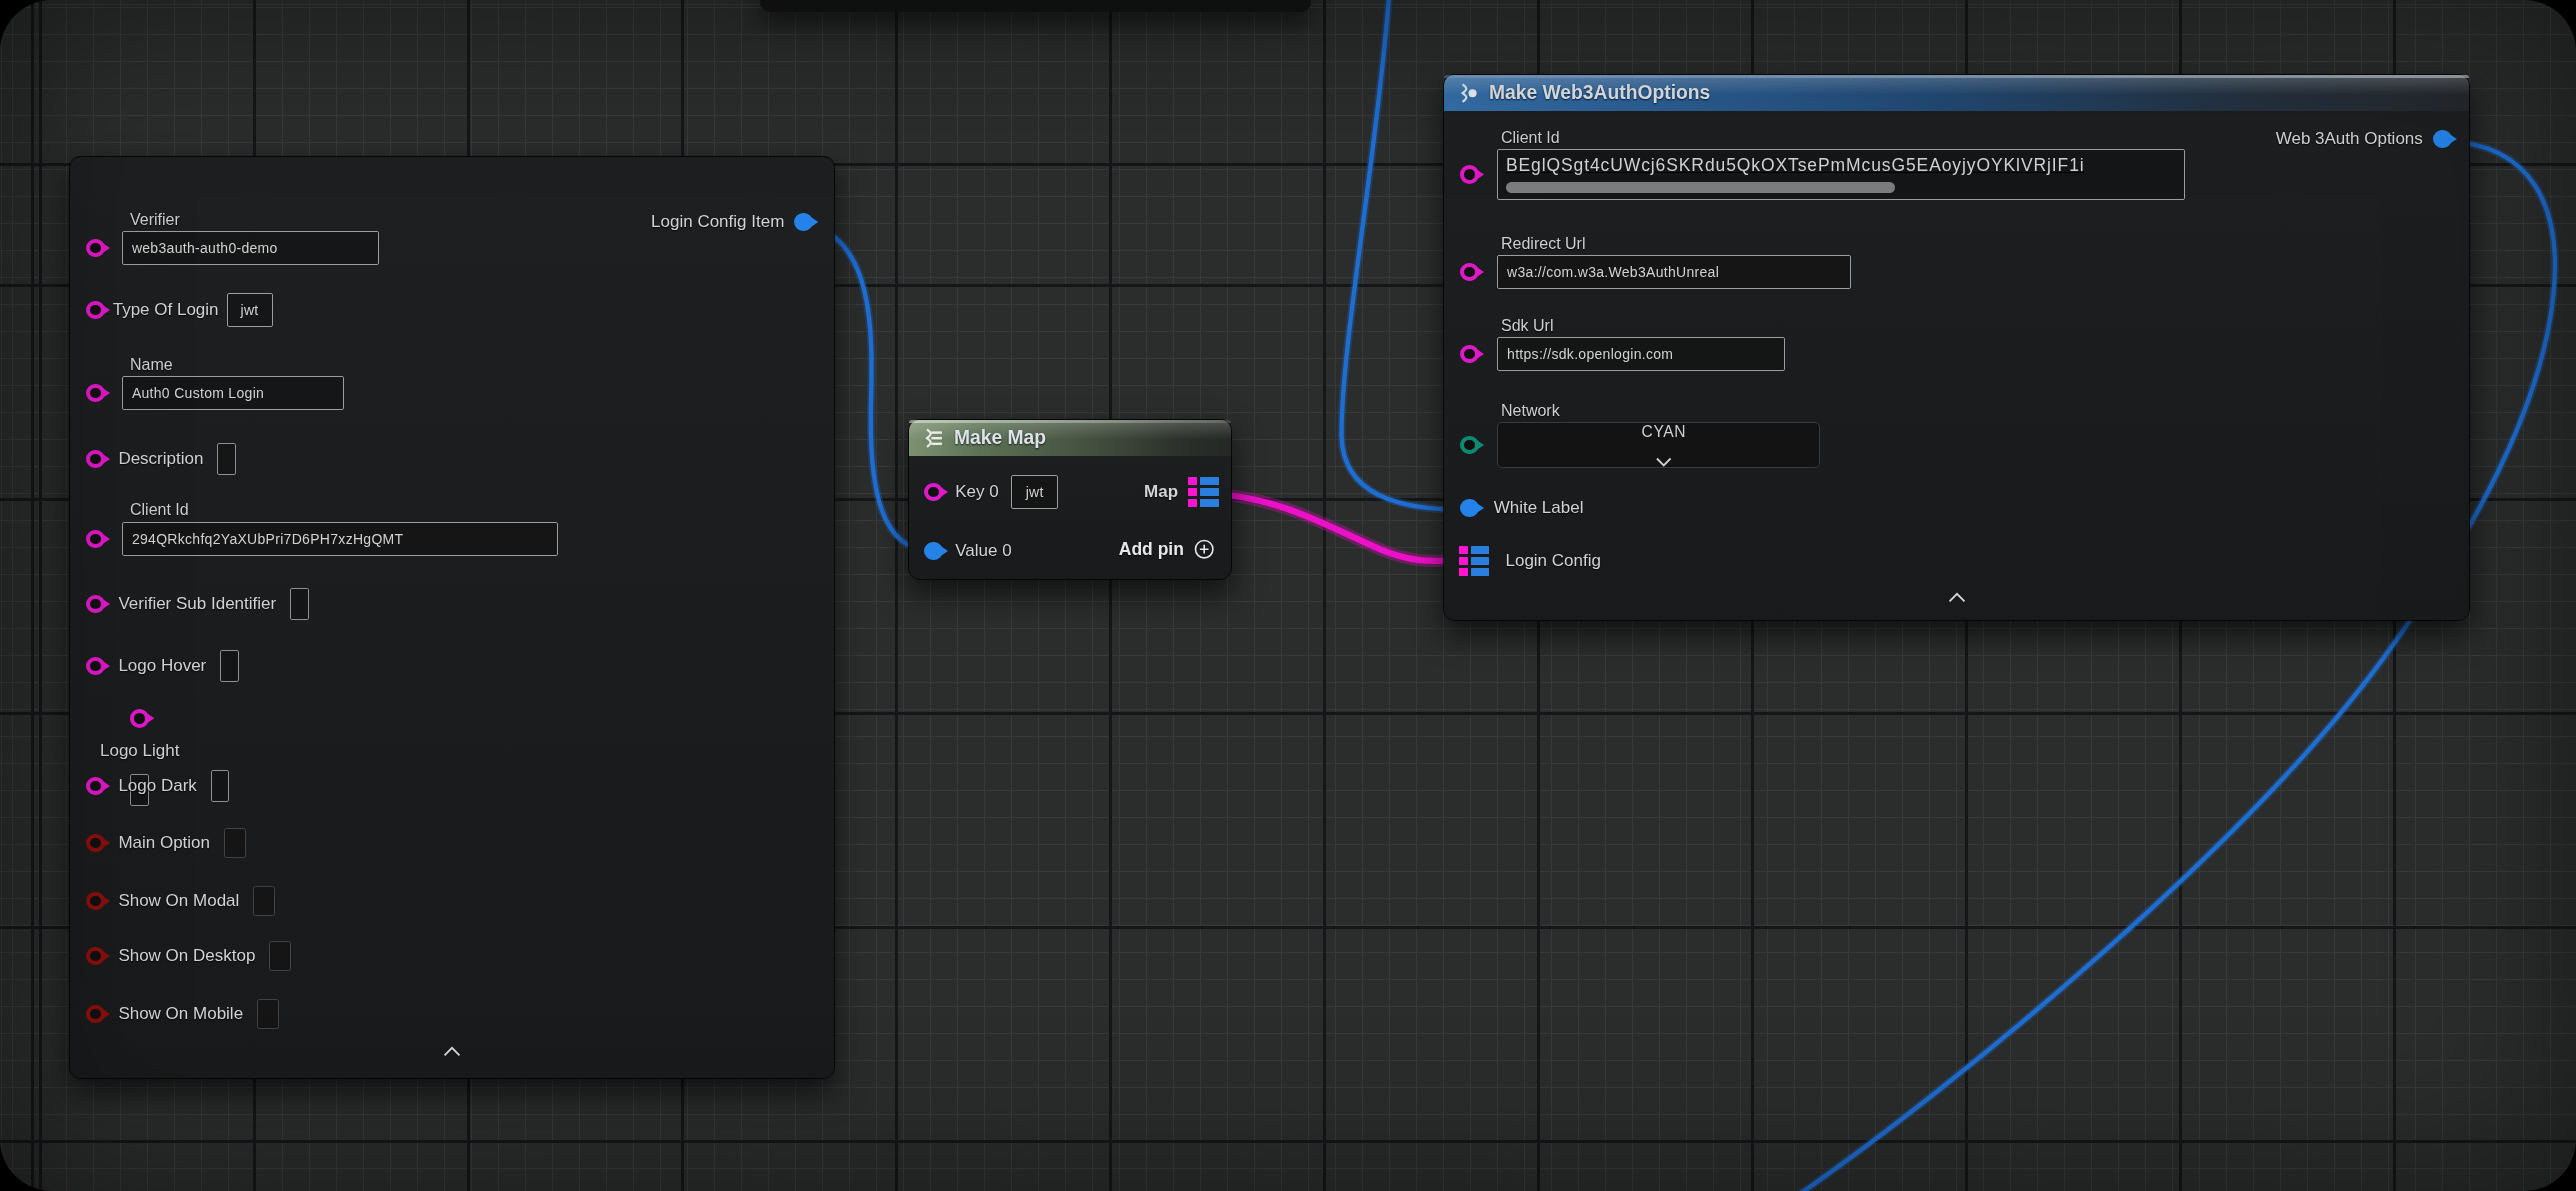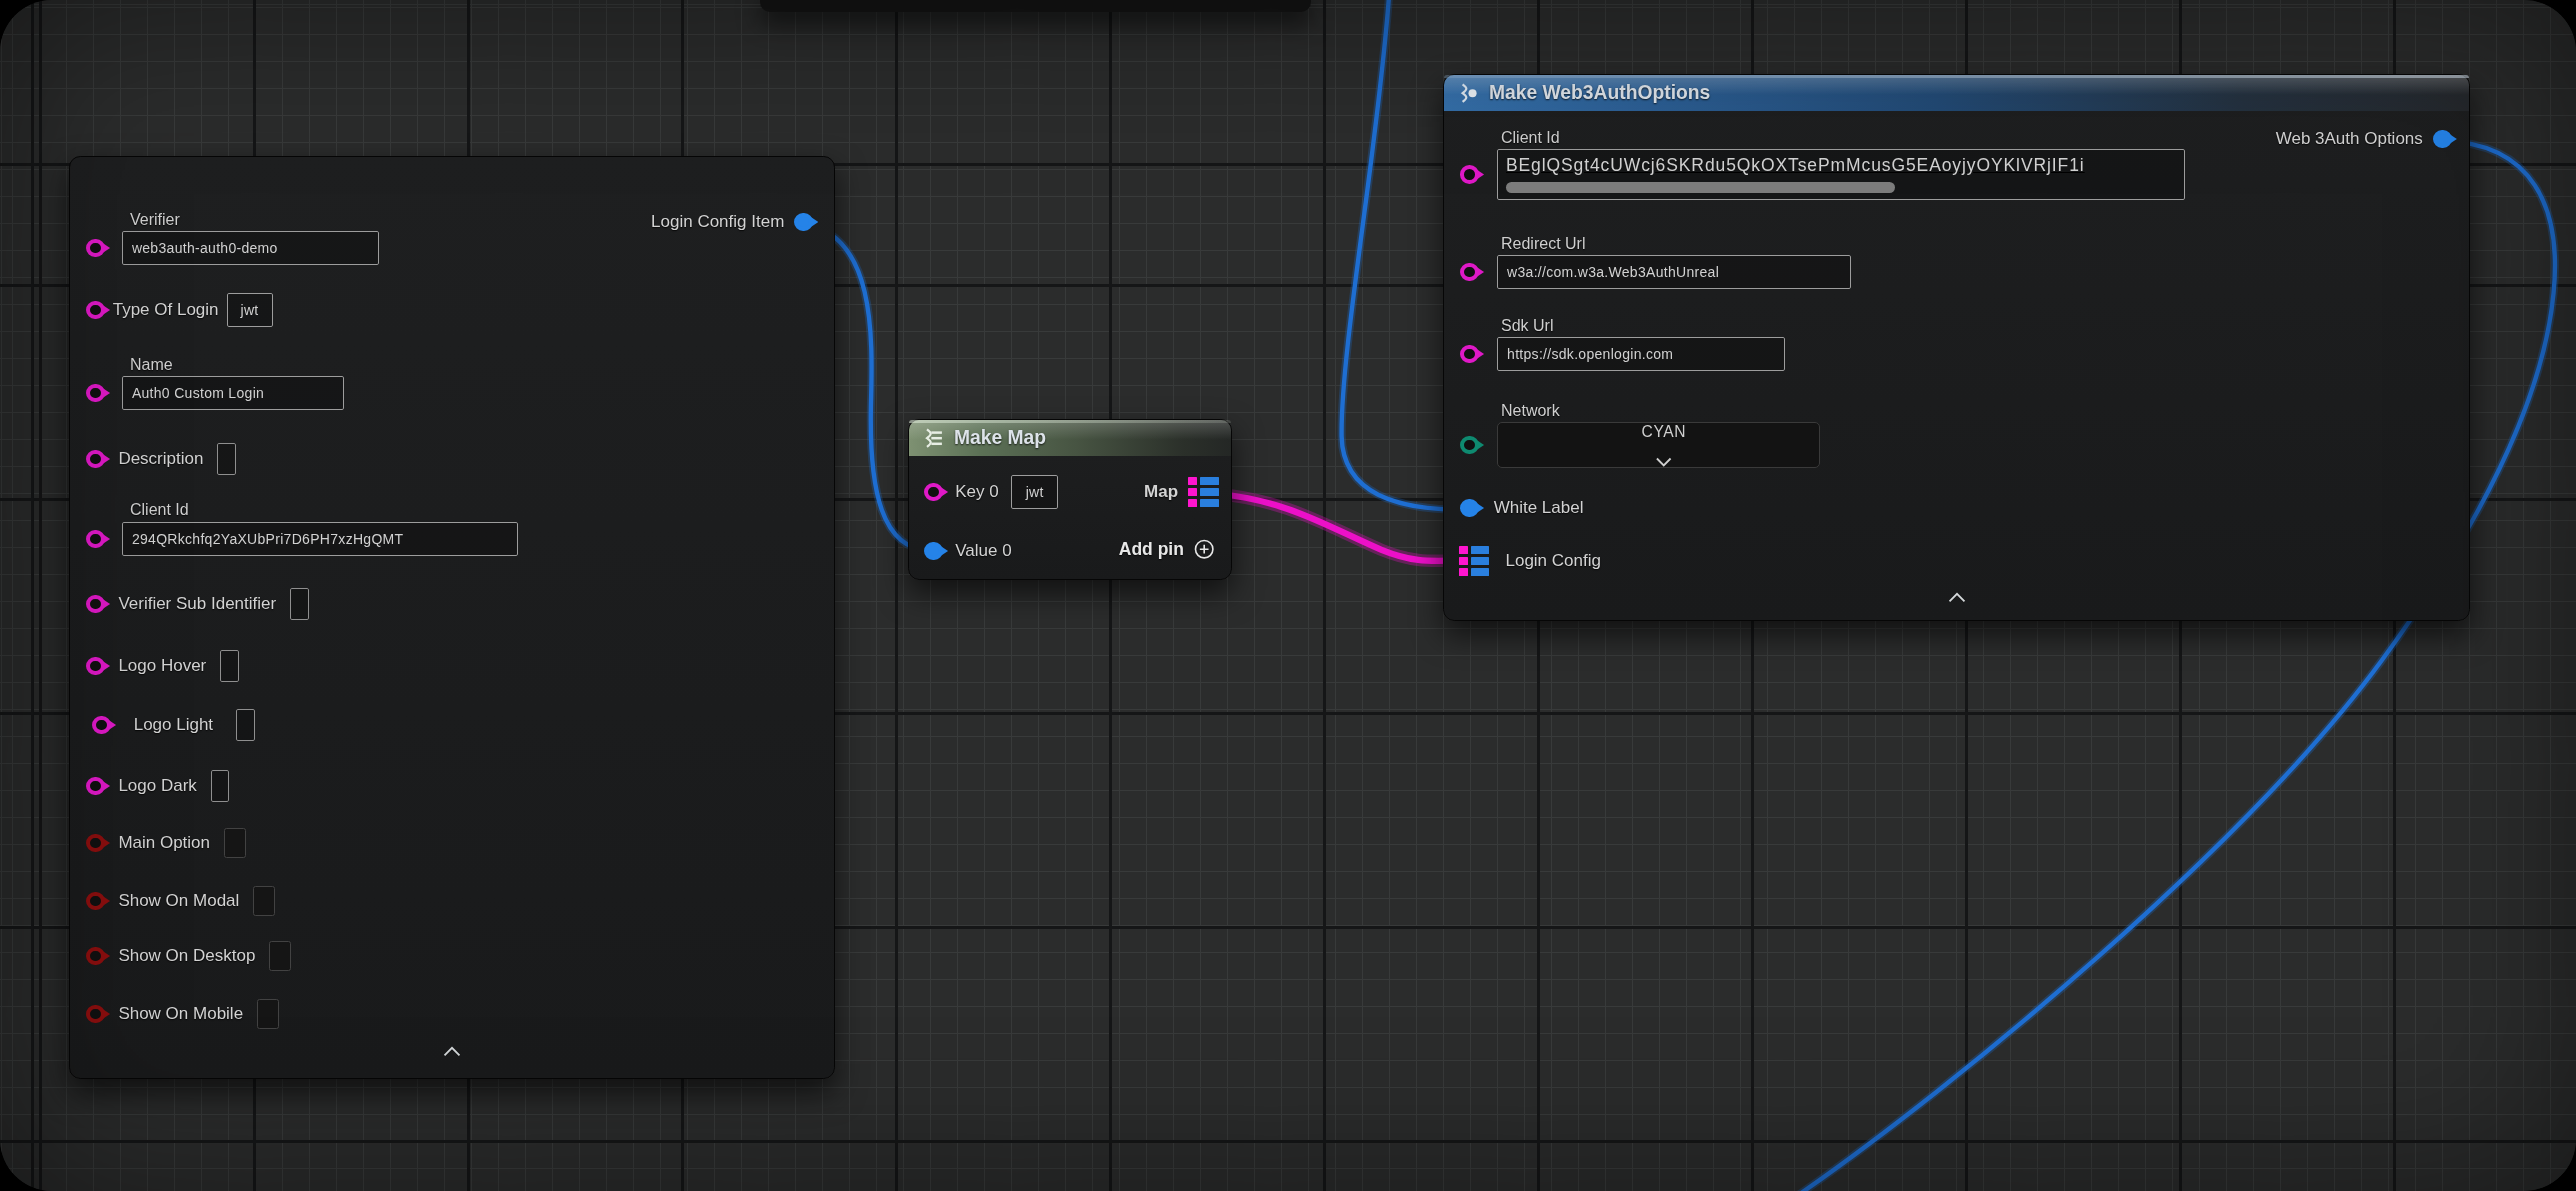"294QRkchfq2YaXUbPri7D6PH7xzHgQMT" div.sfield { width: 396px -> 436px }
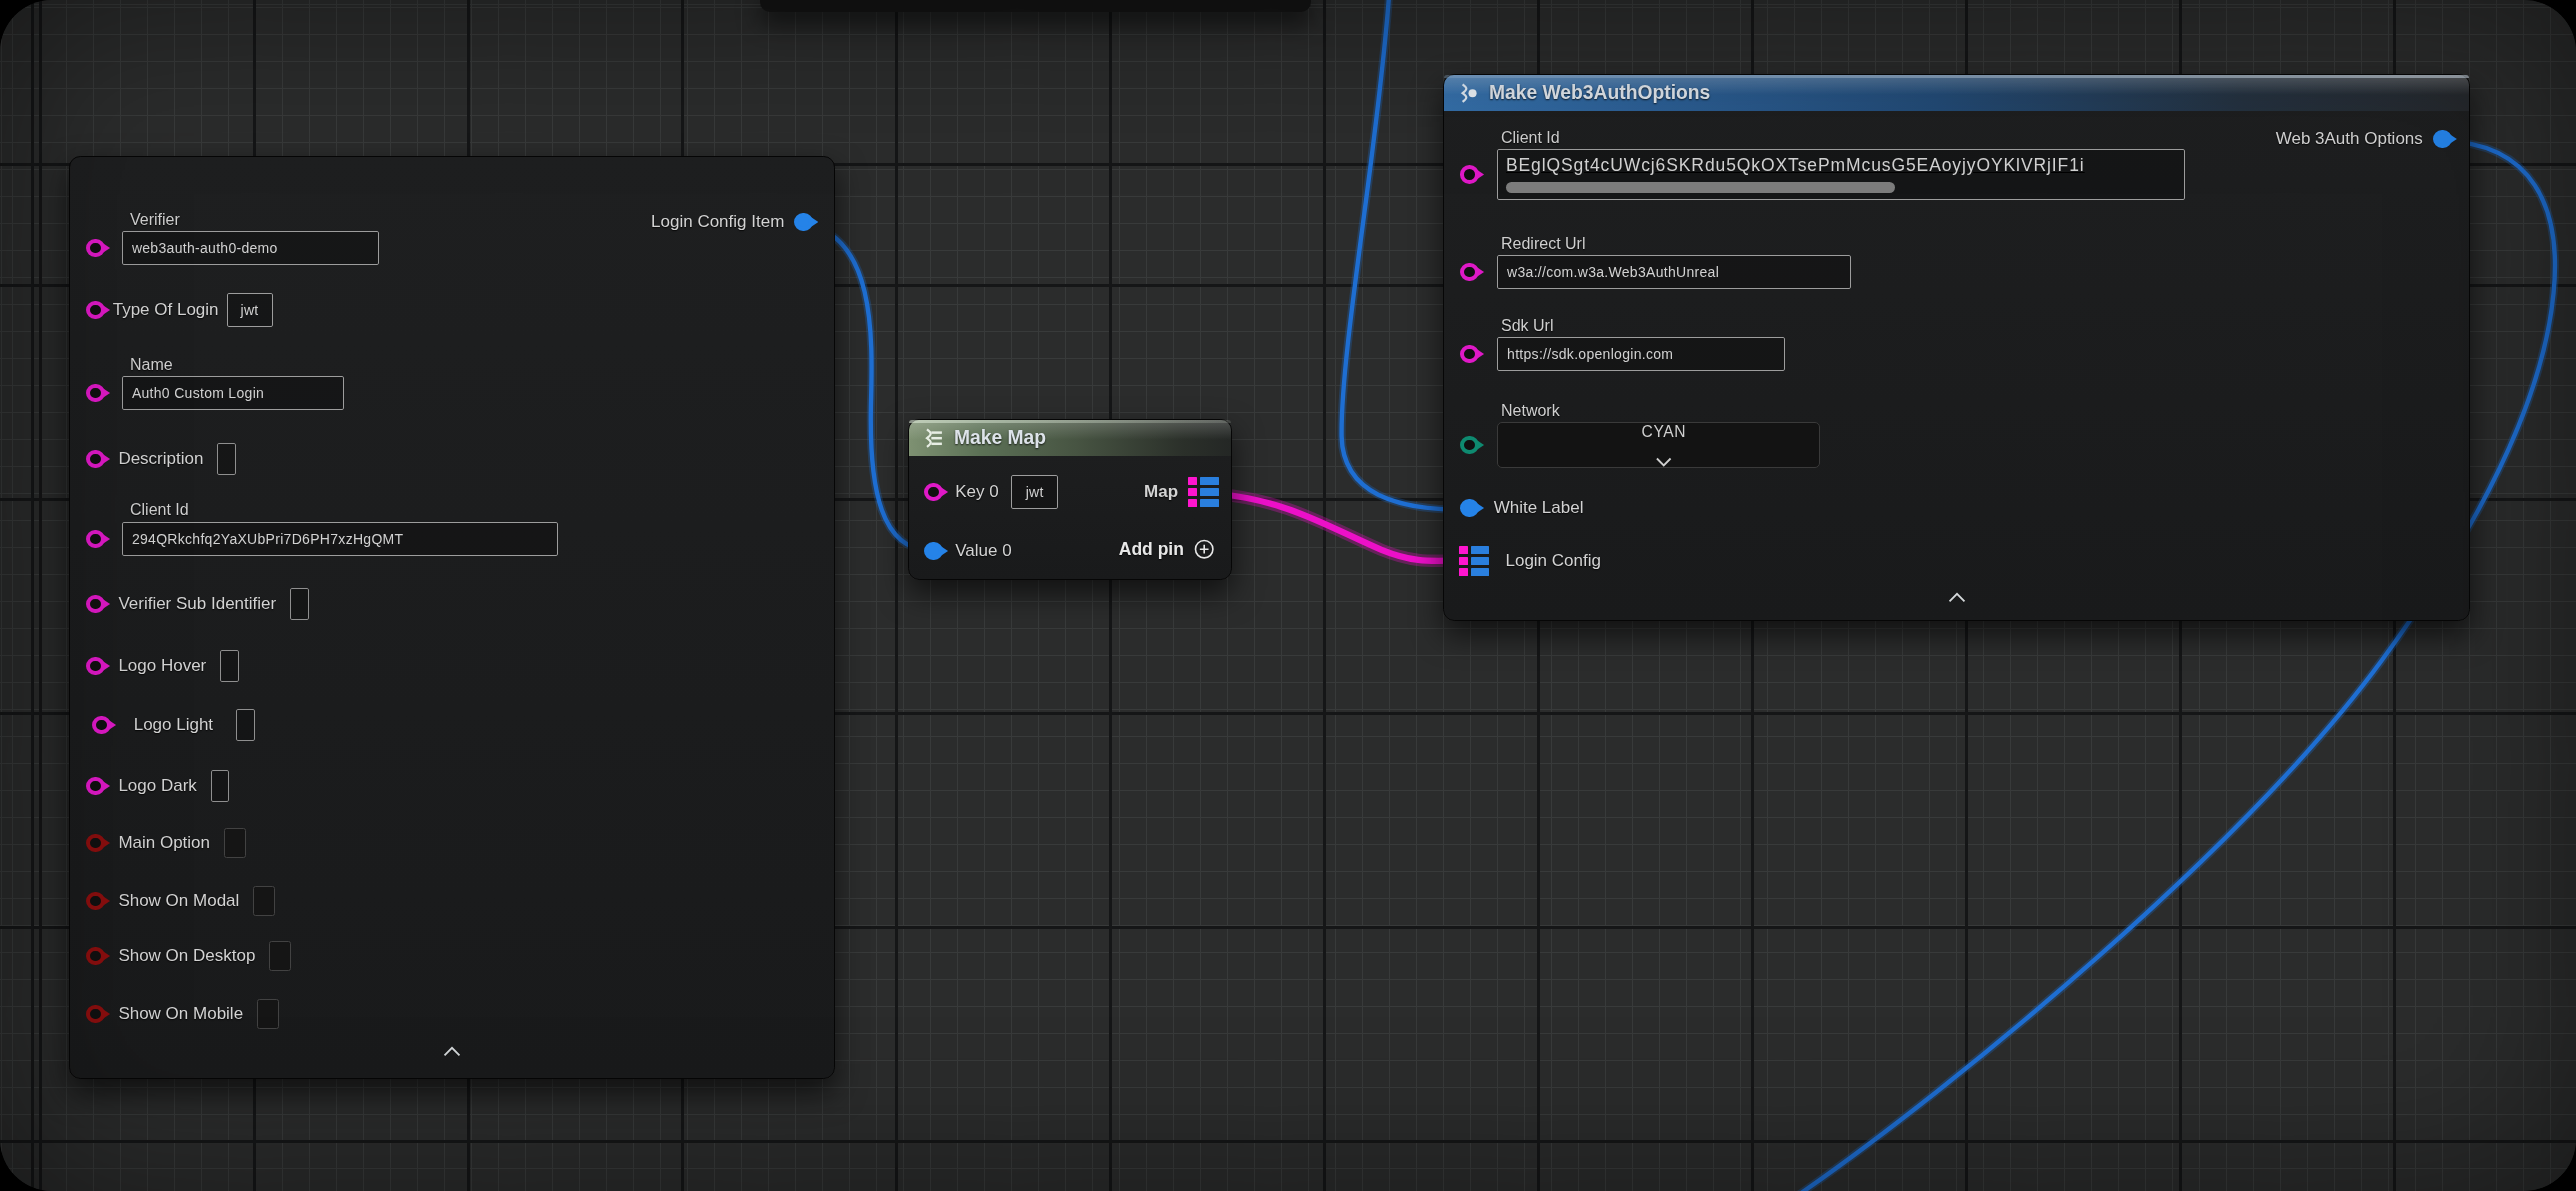"Logo Light" div.row { flex-direction: none -> column; gap: 23px -> 13px; left: 22px -> 30px }
